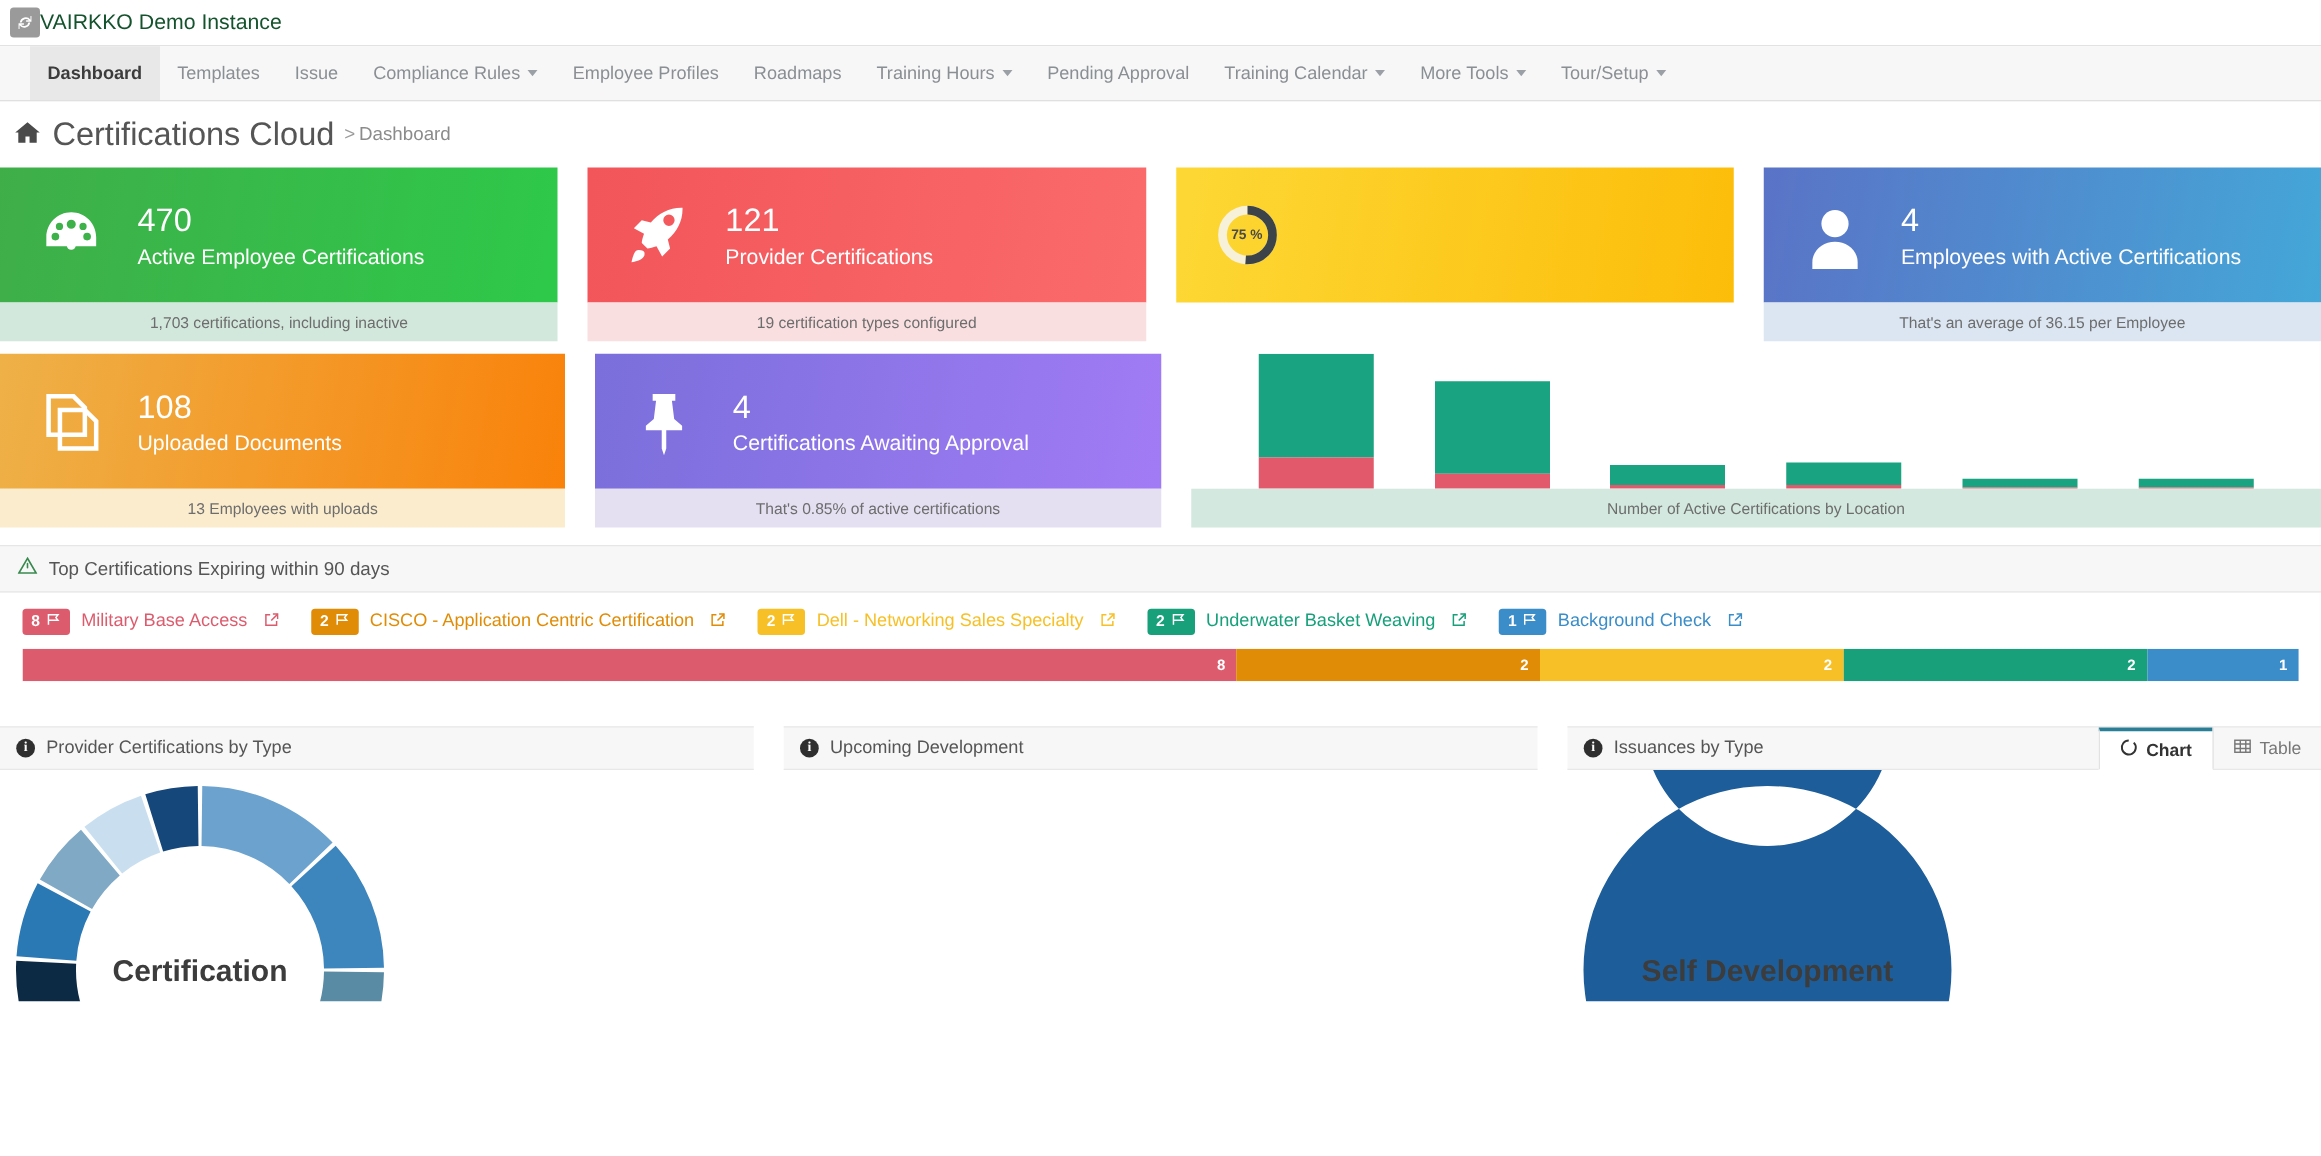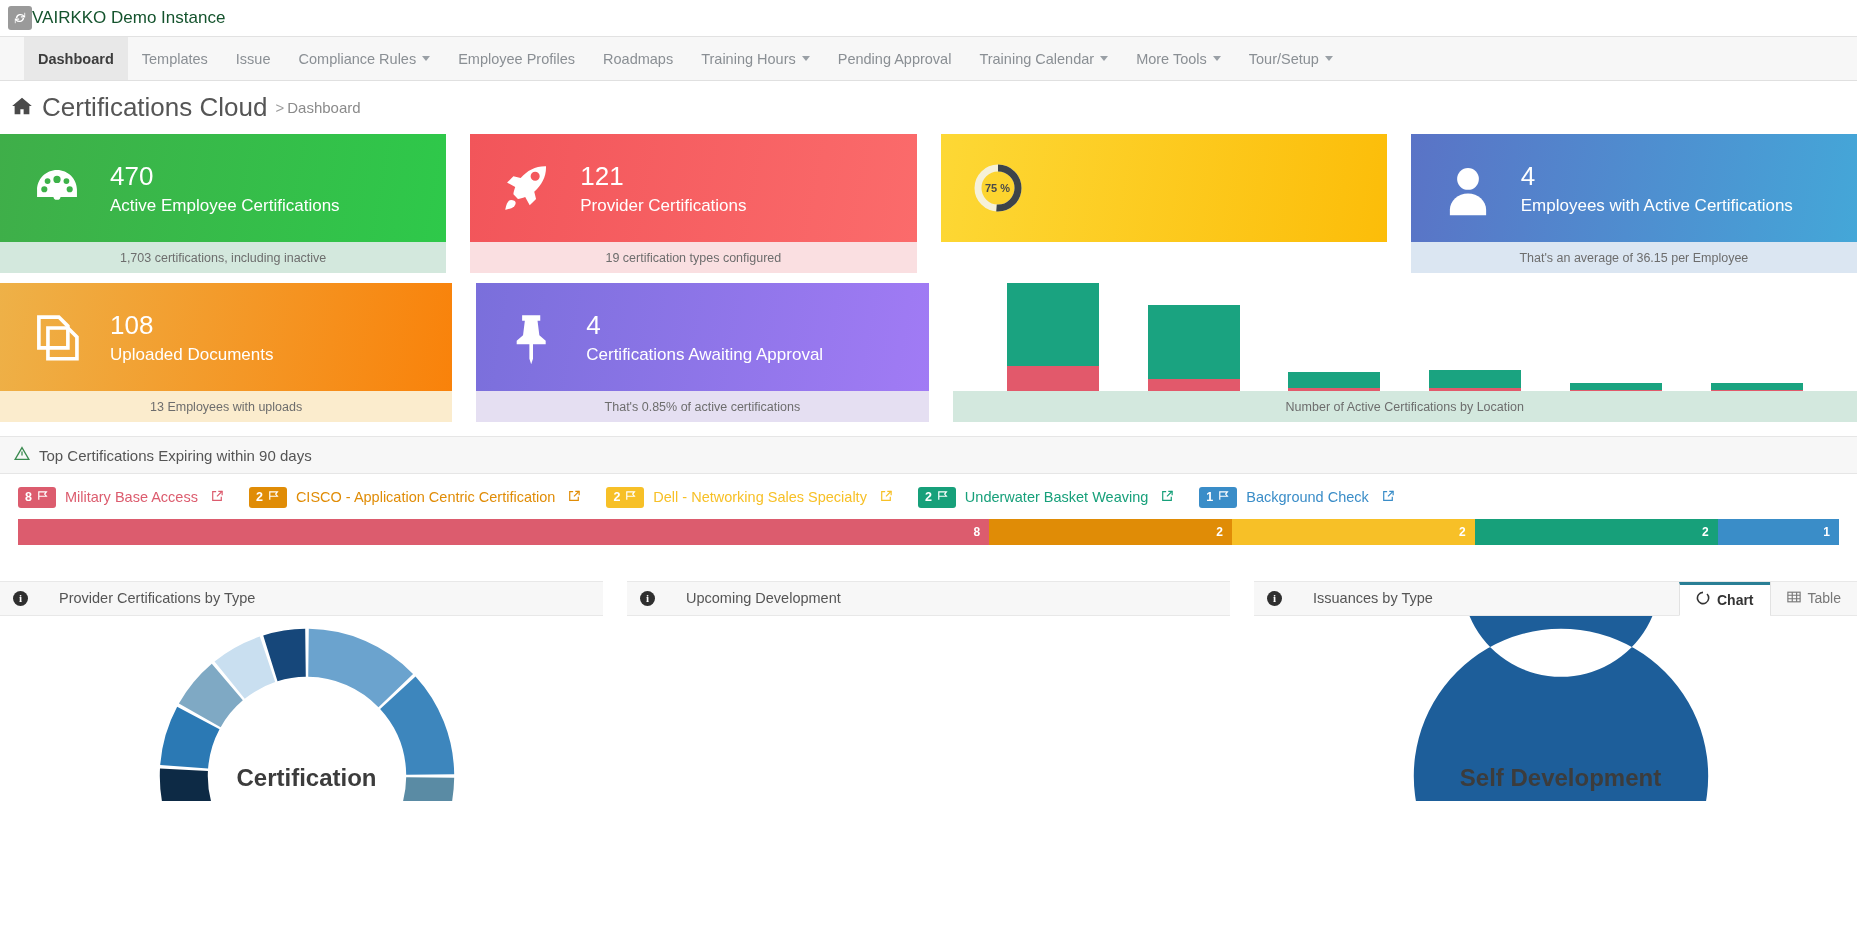"Provider Certifications by Type" .panel-title { margin-left: 22px -> none }
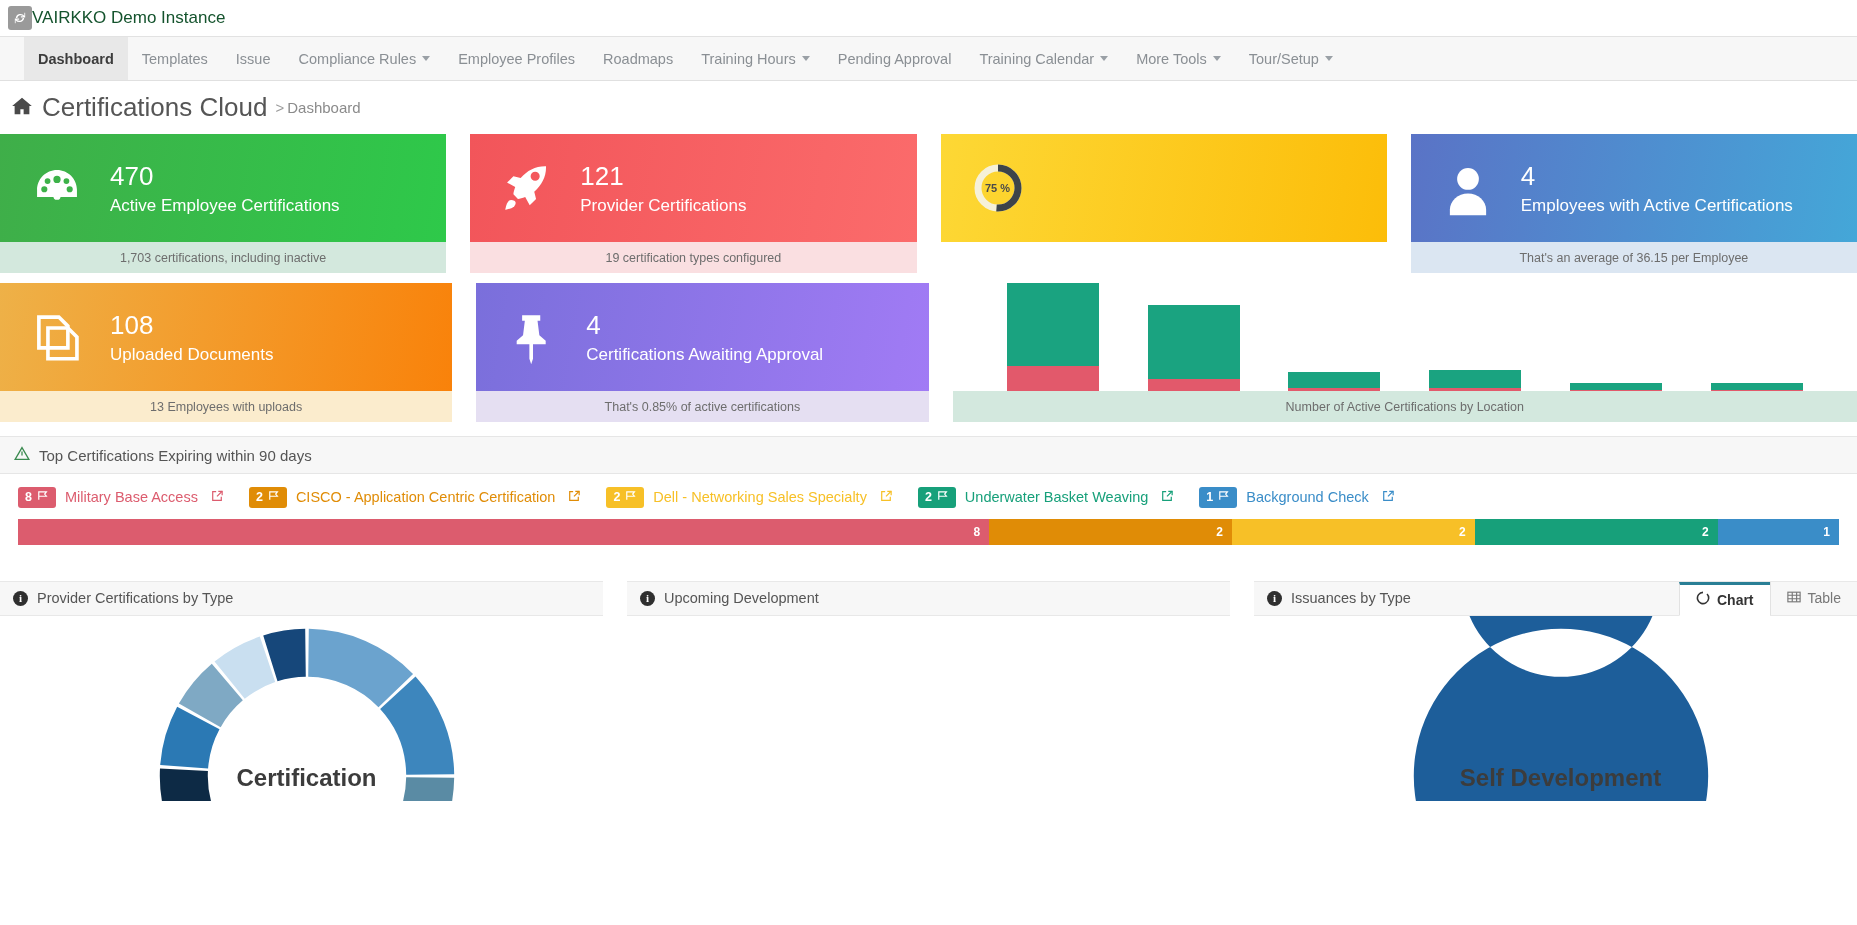"Certification" .panel-chart { justify-content: center -> flex-start; padding-left: 10px -> none }
